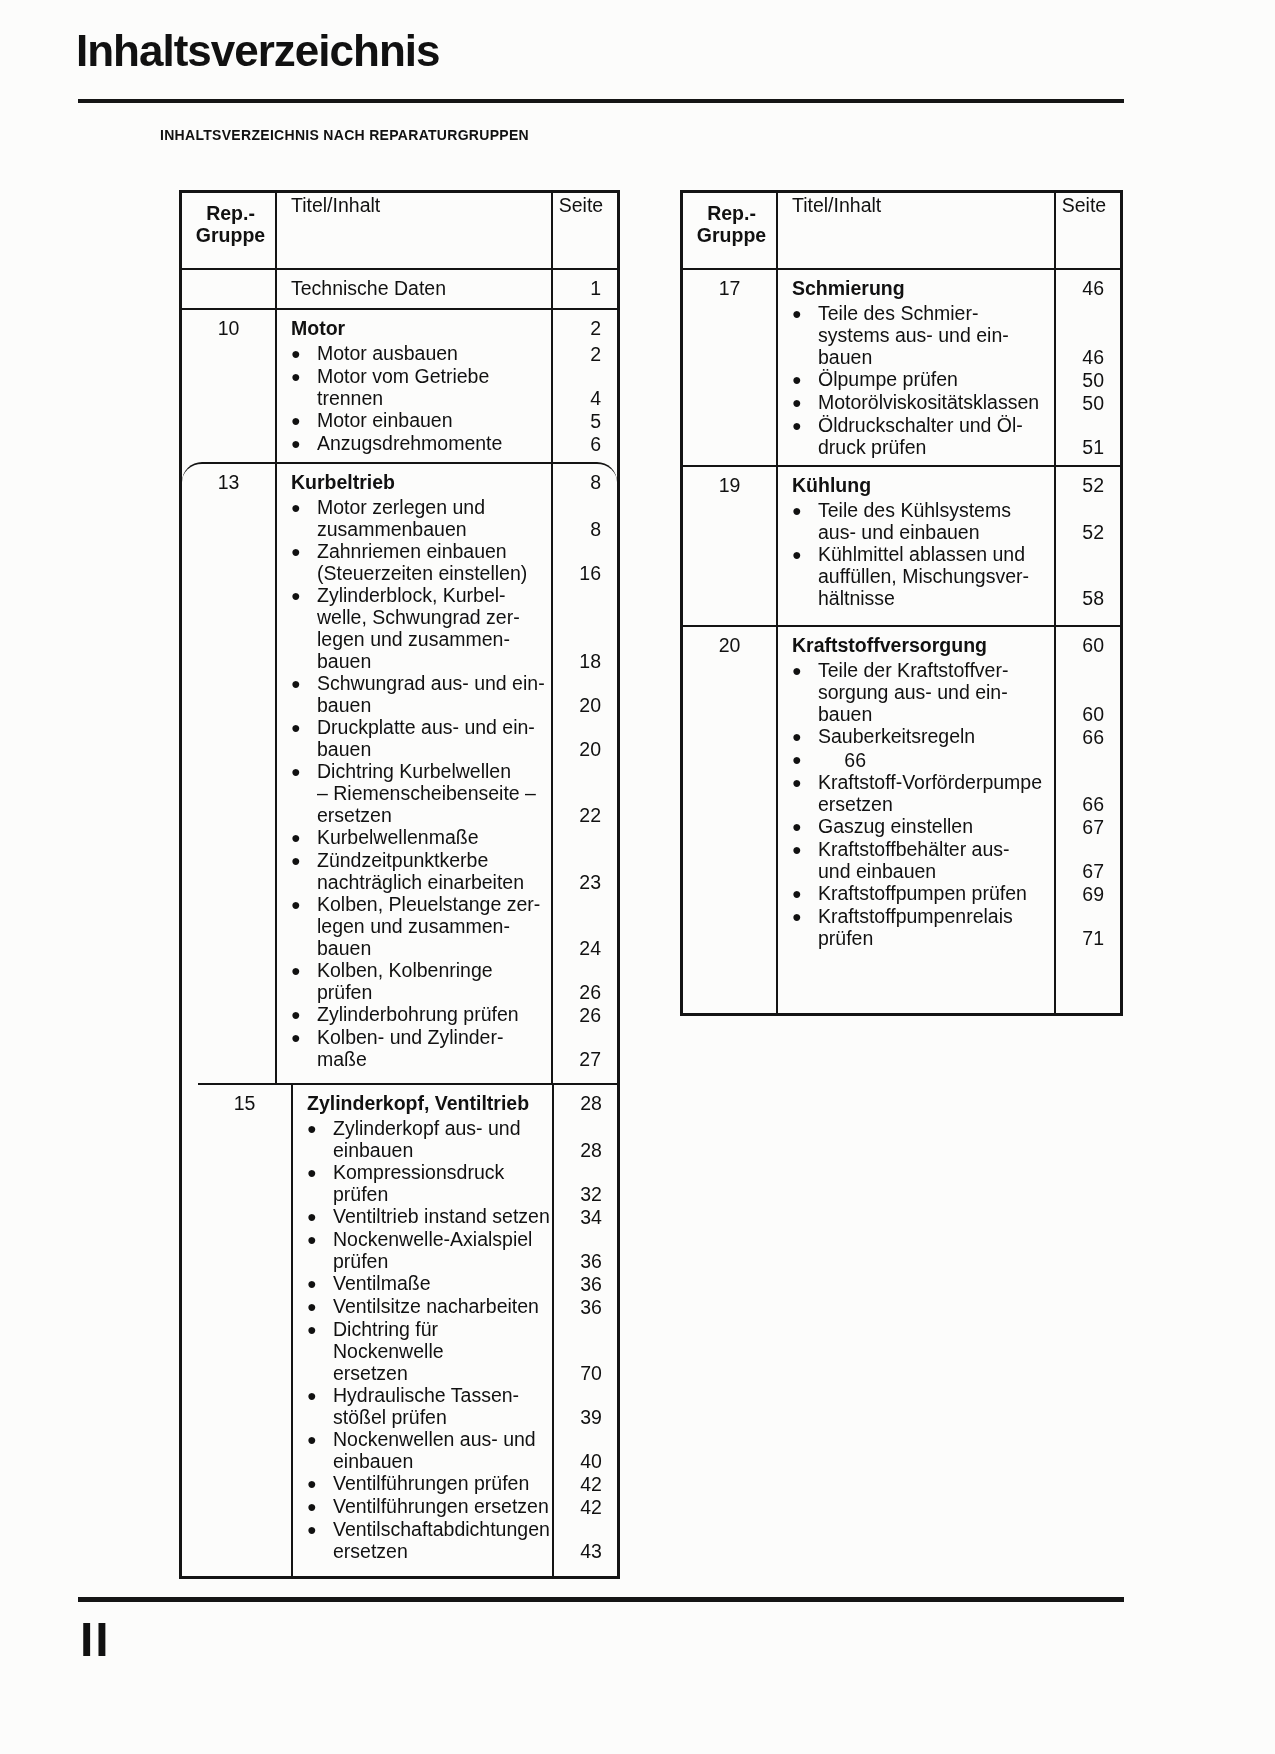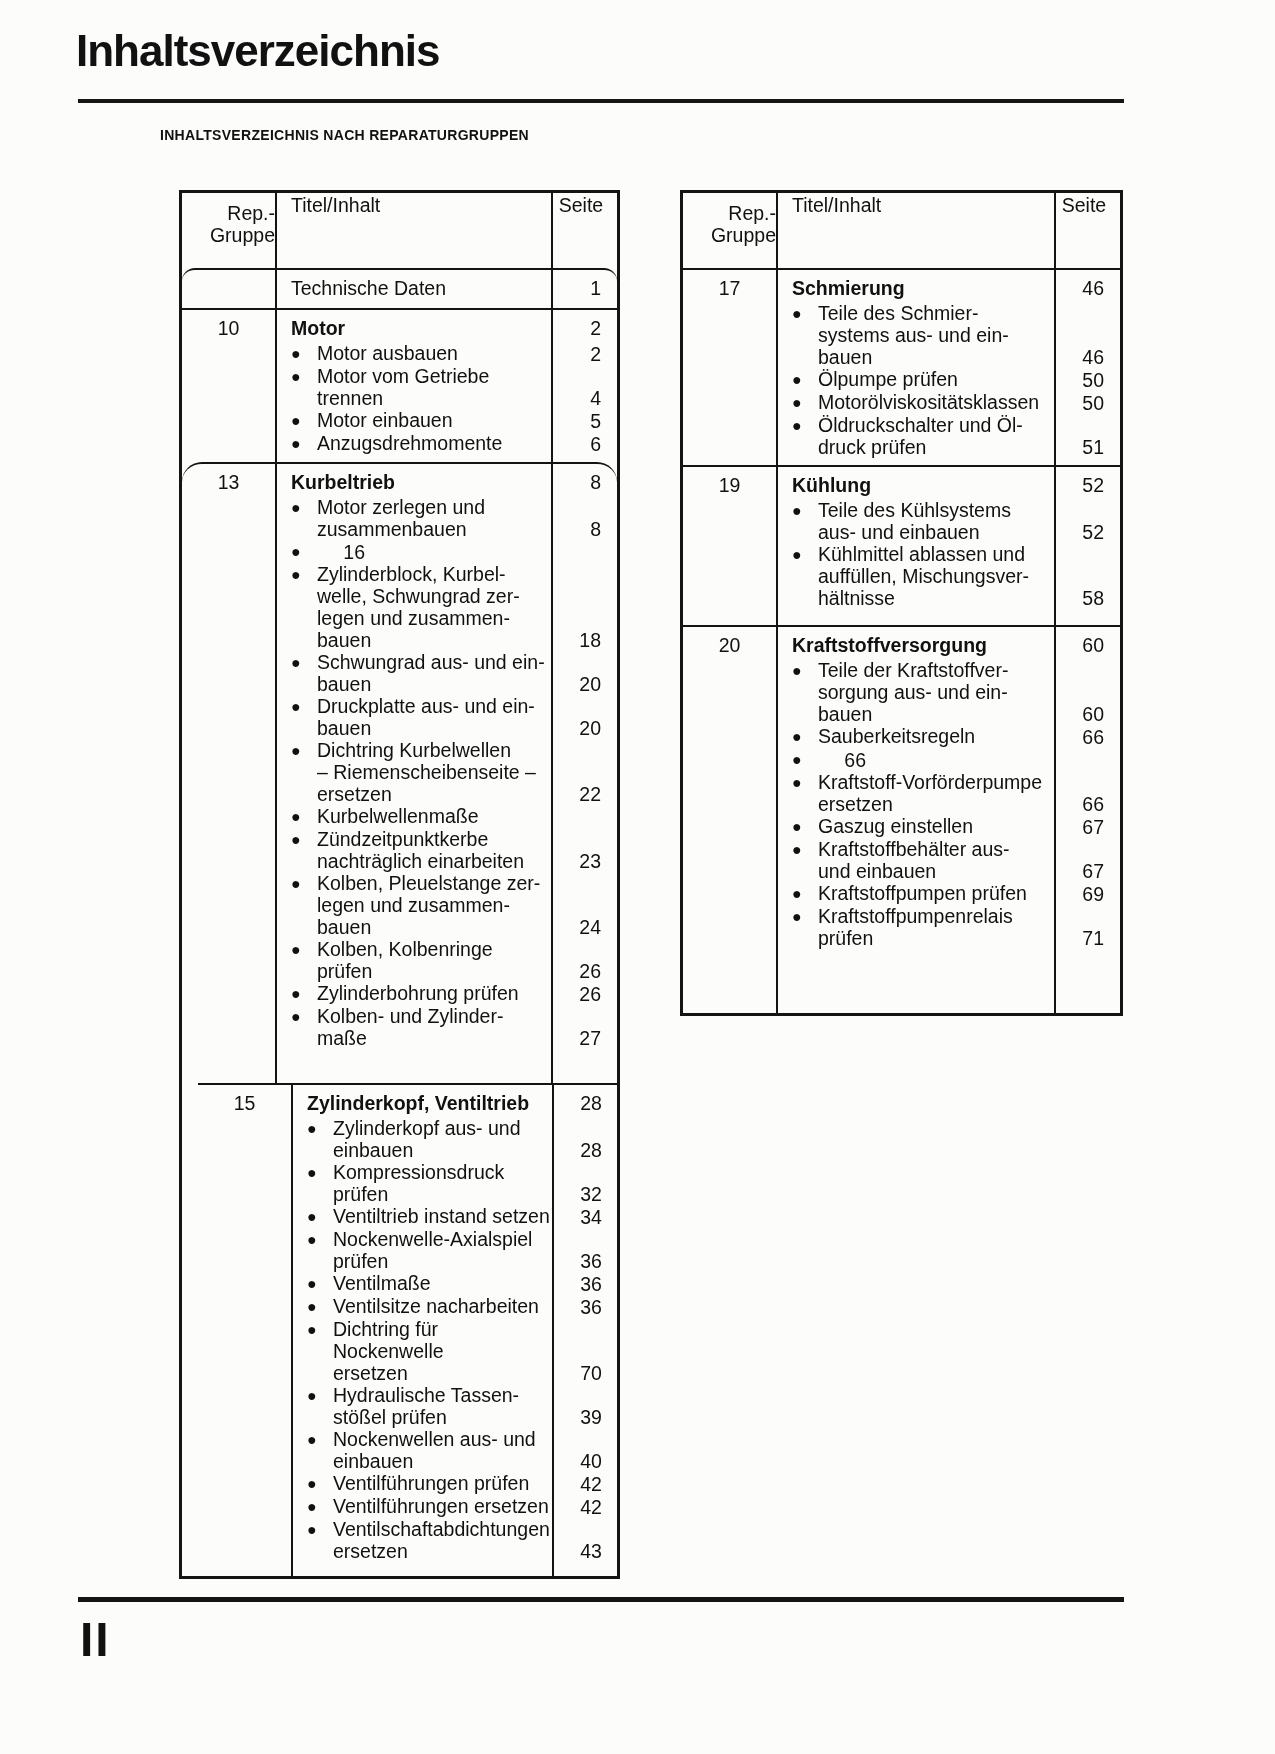"Rep.-" .hdr-group { font-weight: none -> bold; text-align: right -> center }
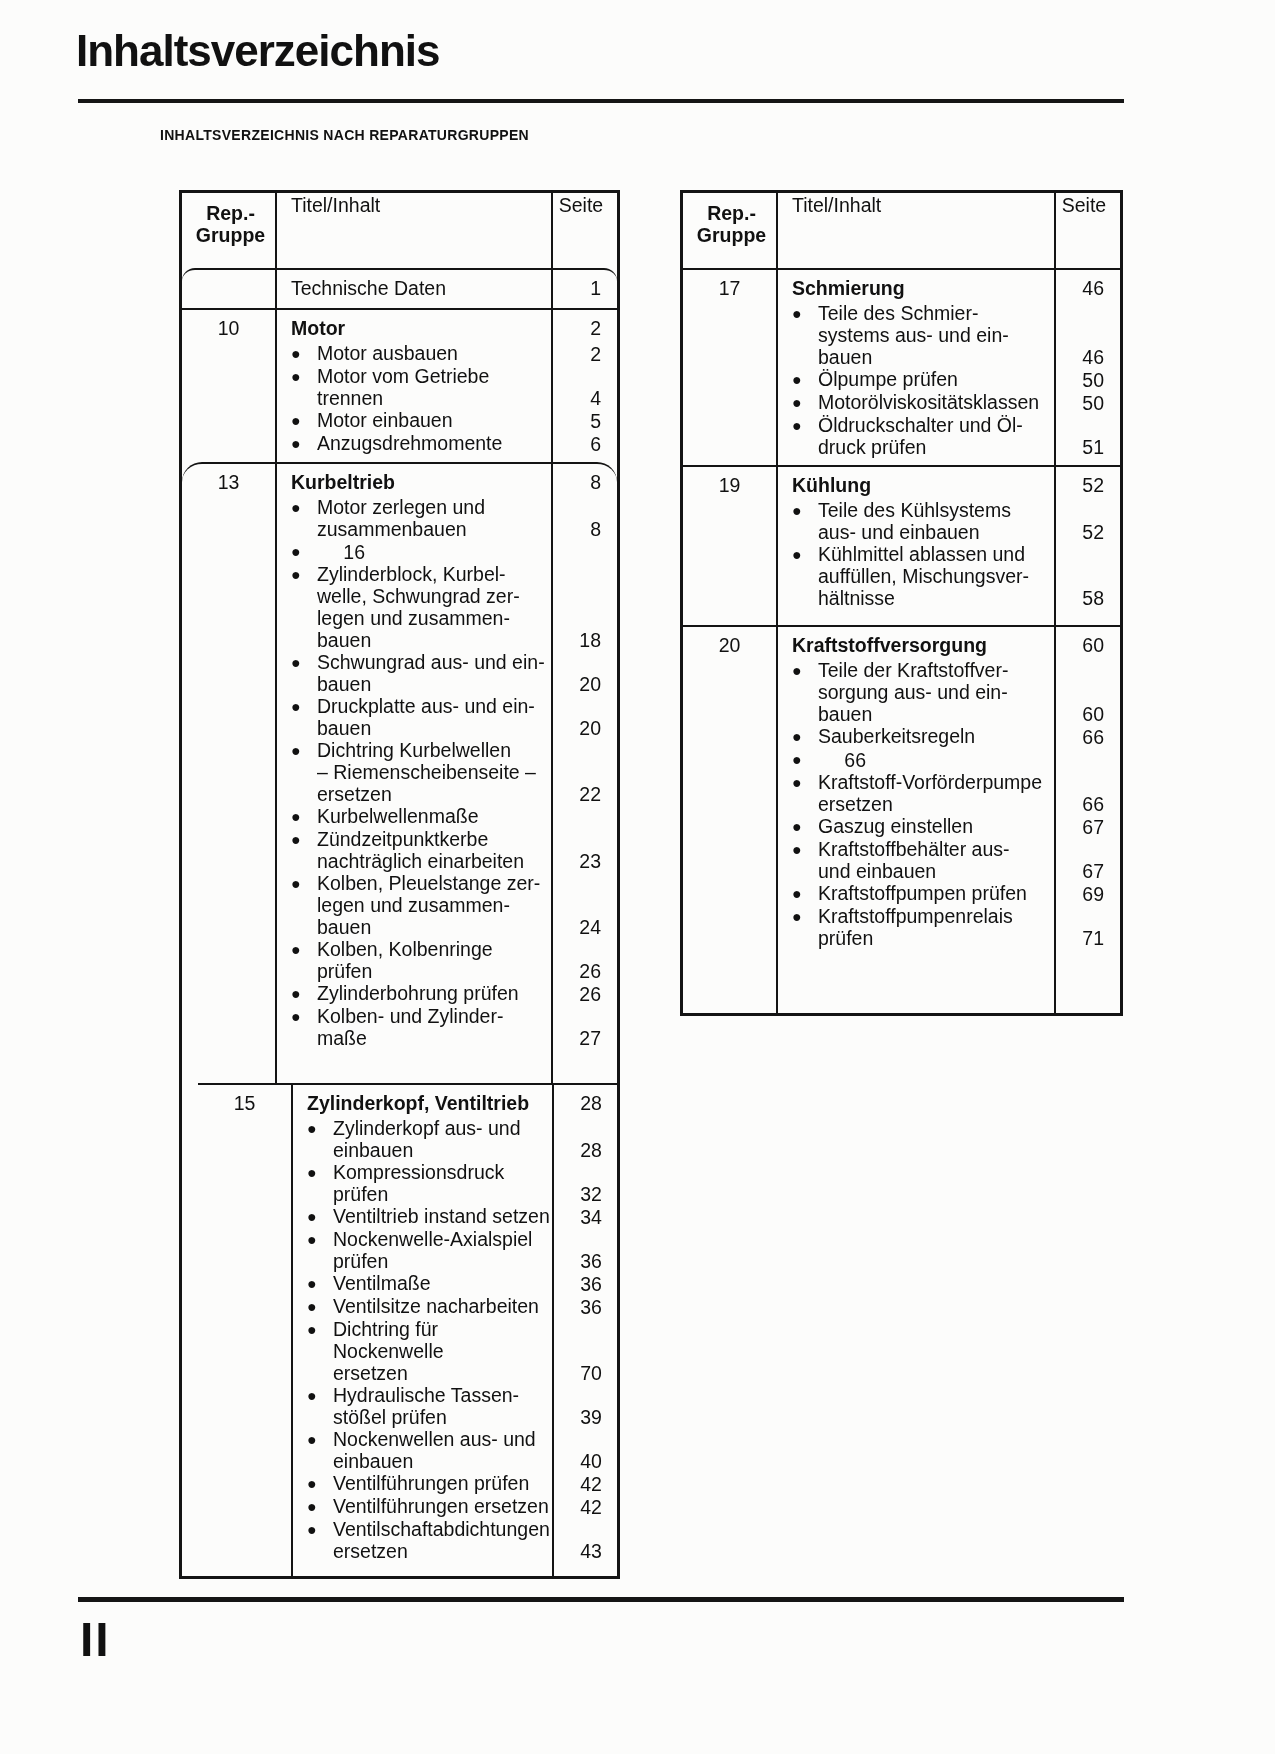"Technische Daten" .toc-left .s0 { border-radius: 13px -> none }
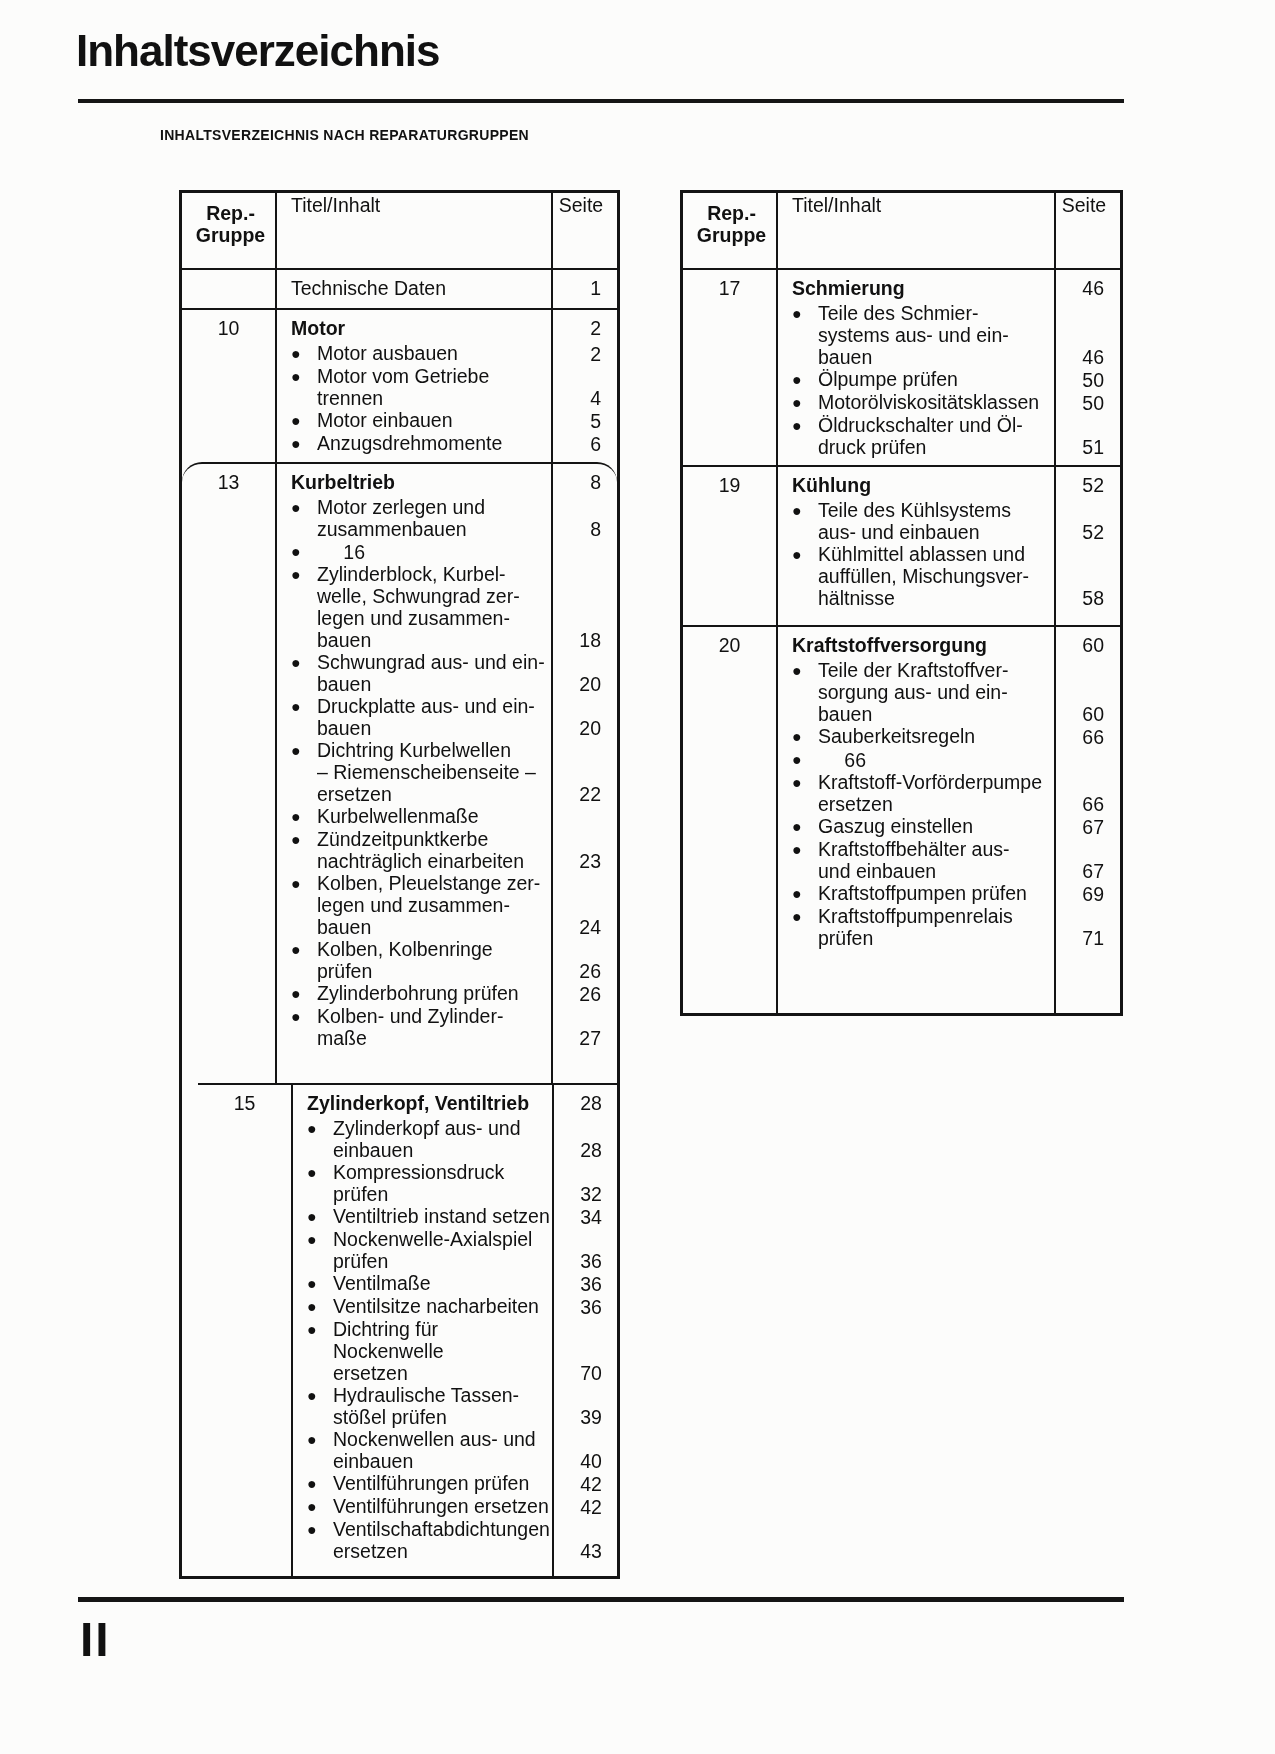"Zahnriemen einbauen" span.etext { html: none -> <span>Zahnriemen einbauen (Steuerzeiten einstellen)</span> }
